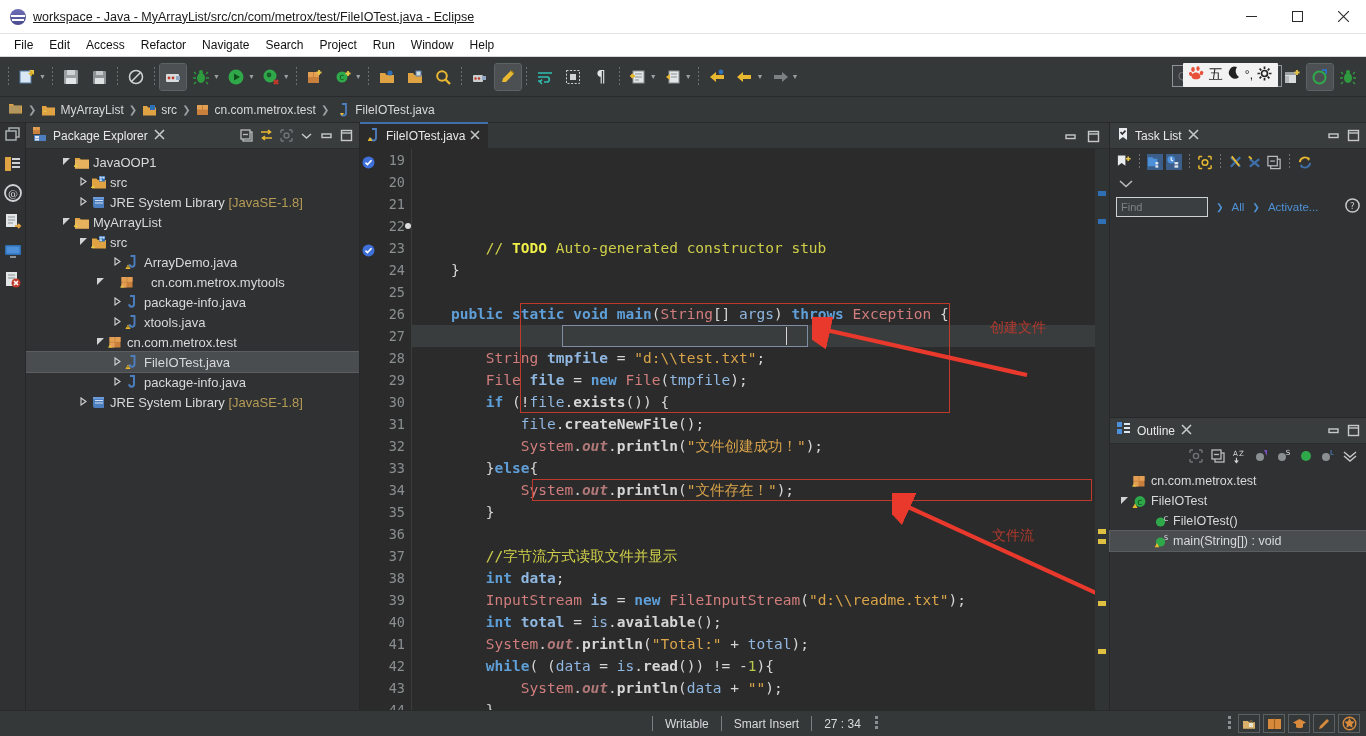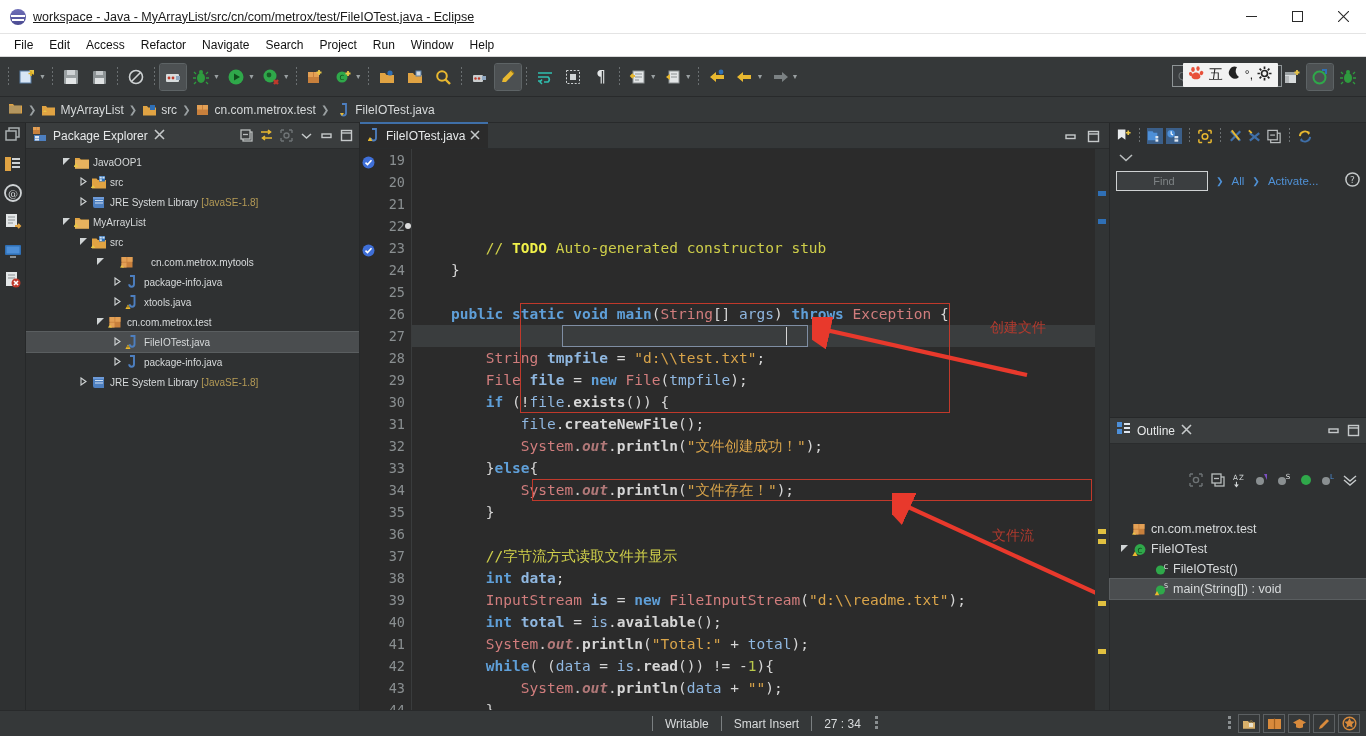"Task List" div.view-head { html: none -> <div> <span> <svg> <path></path> <path></path> </svg> </span> <span>Task List</span> <span> <svg> <path></path> </svg> </span> <div> <span> <svg> <rect></rect> </svg> </span> <span> <svg> <rect></rect> <path></path> </svg> </span> </div> </div> }
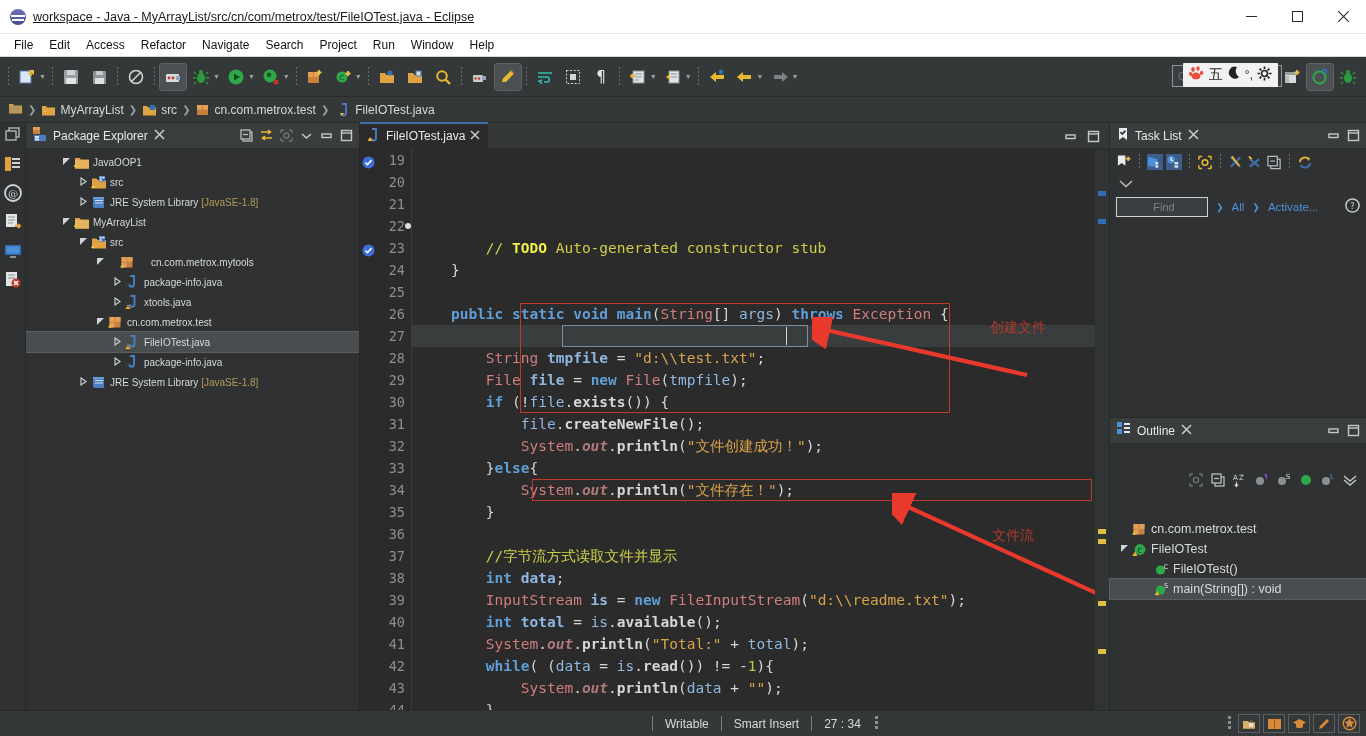"JavaOOP1" .tree { font-size: 10px -> 13px }
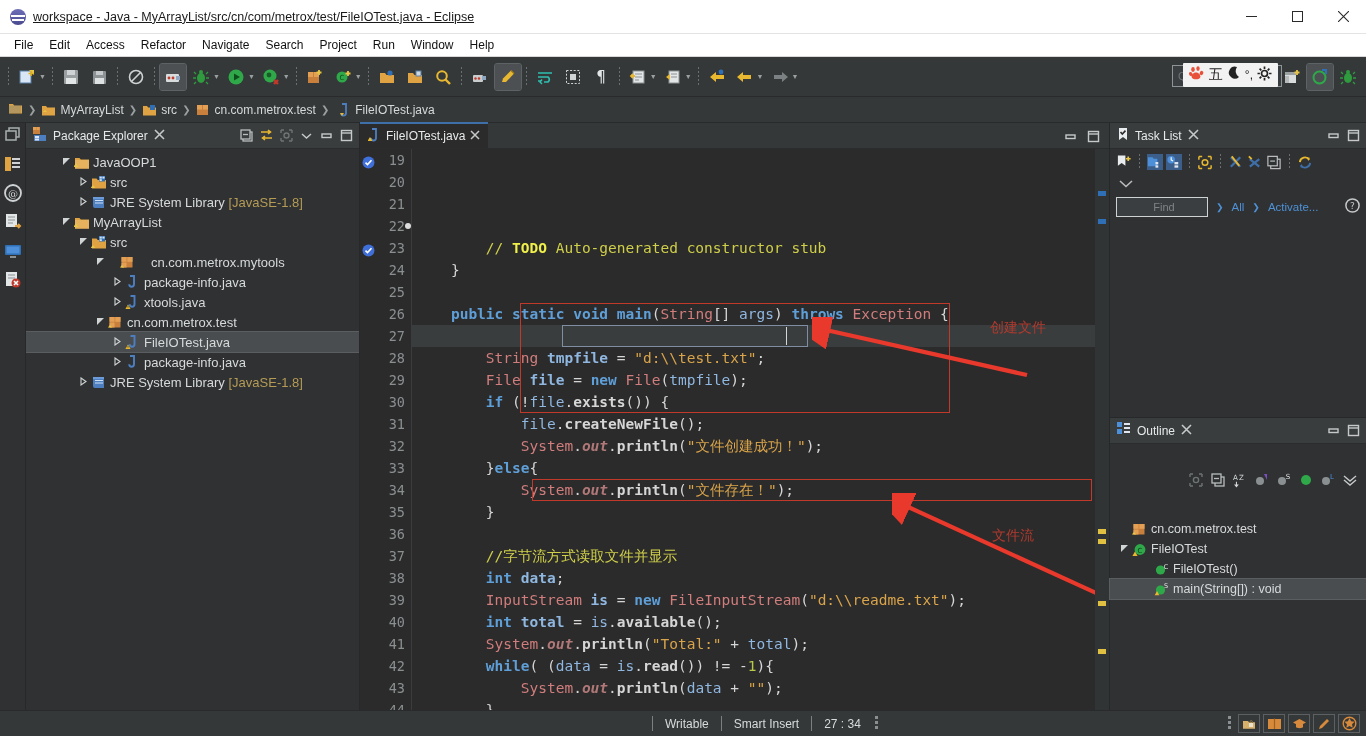"Find" .tl-find-row { text-align: center -> none }
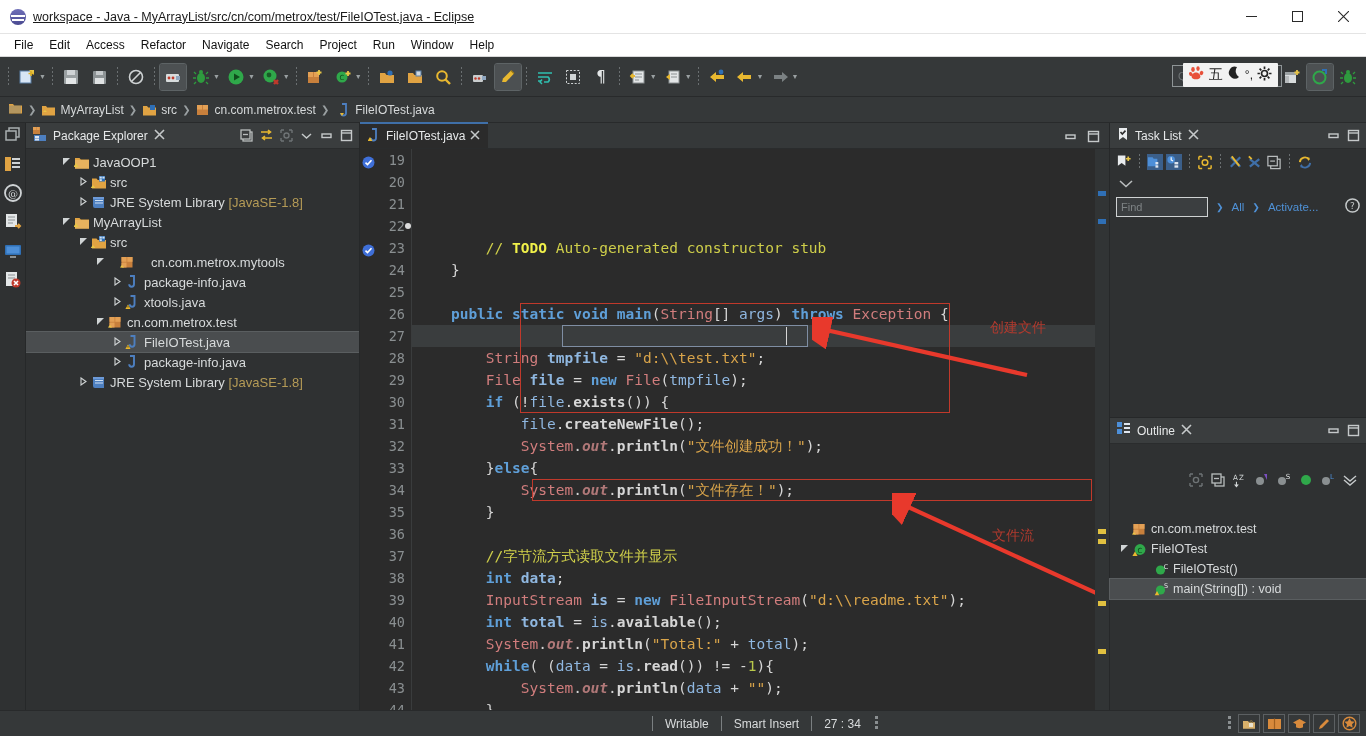"ArrayDemo.java" div.trow { html: none -> <div> <span><svg> <path></path> </svg></span> <span> <svg> <path></path> <path></path> <path></path> </svg> </span> <span>ArrayDemo.java</span> </div> }
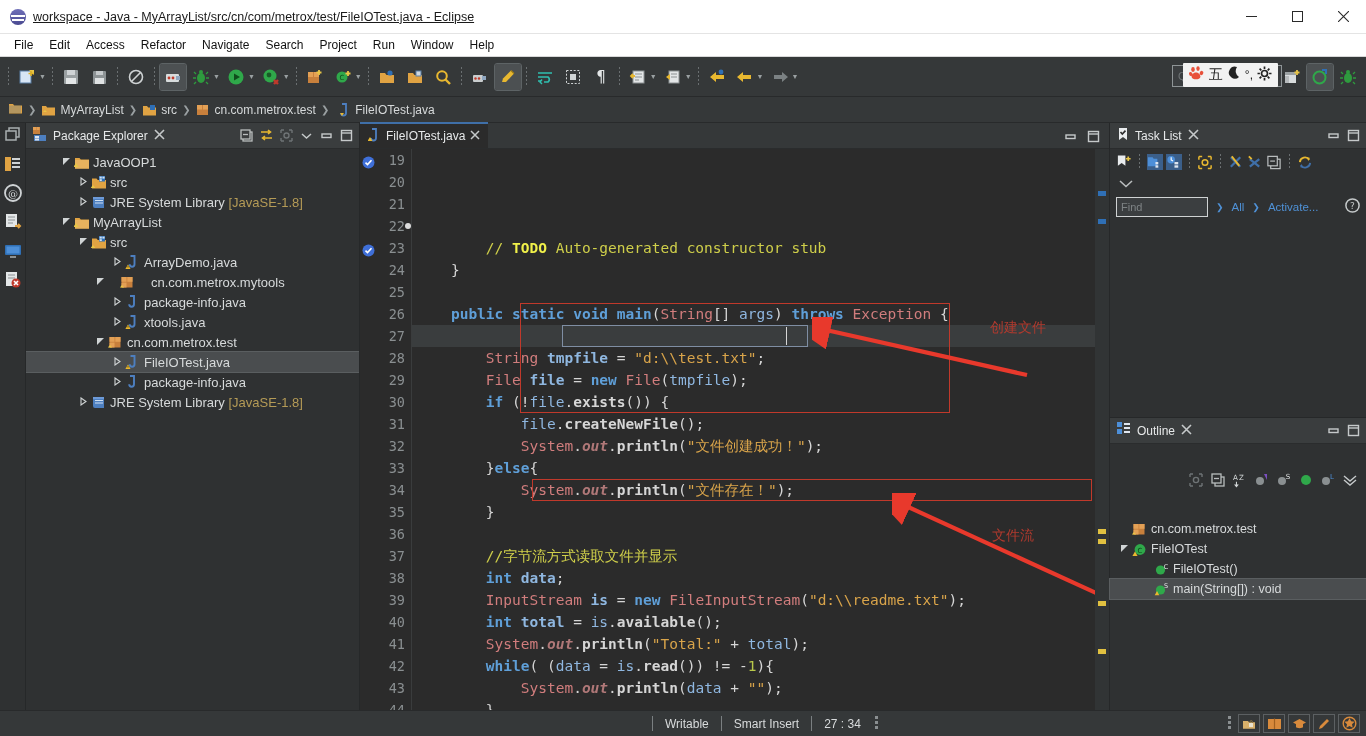"Outline" #outline { gap: 24px -> none }
